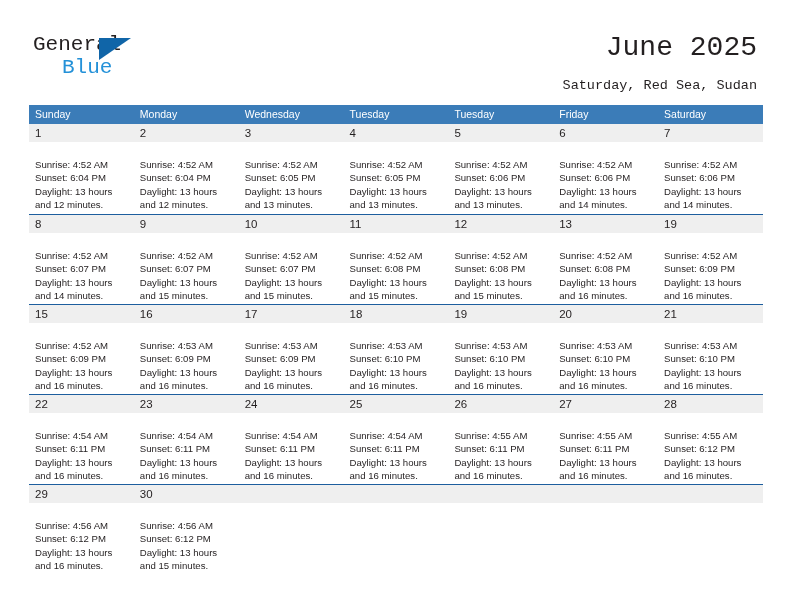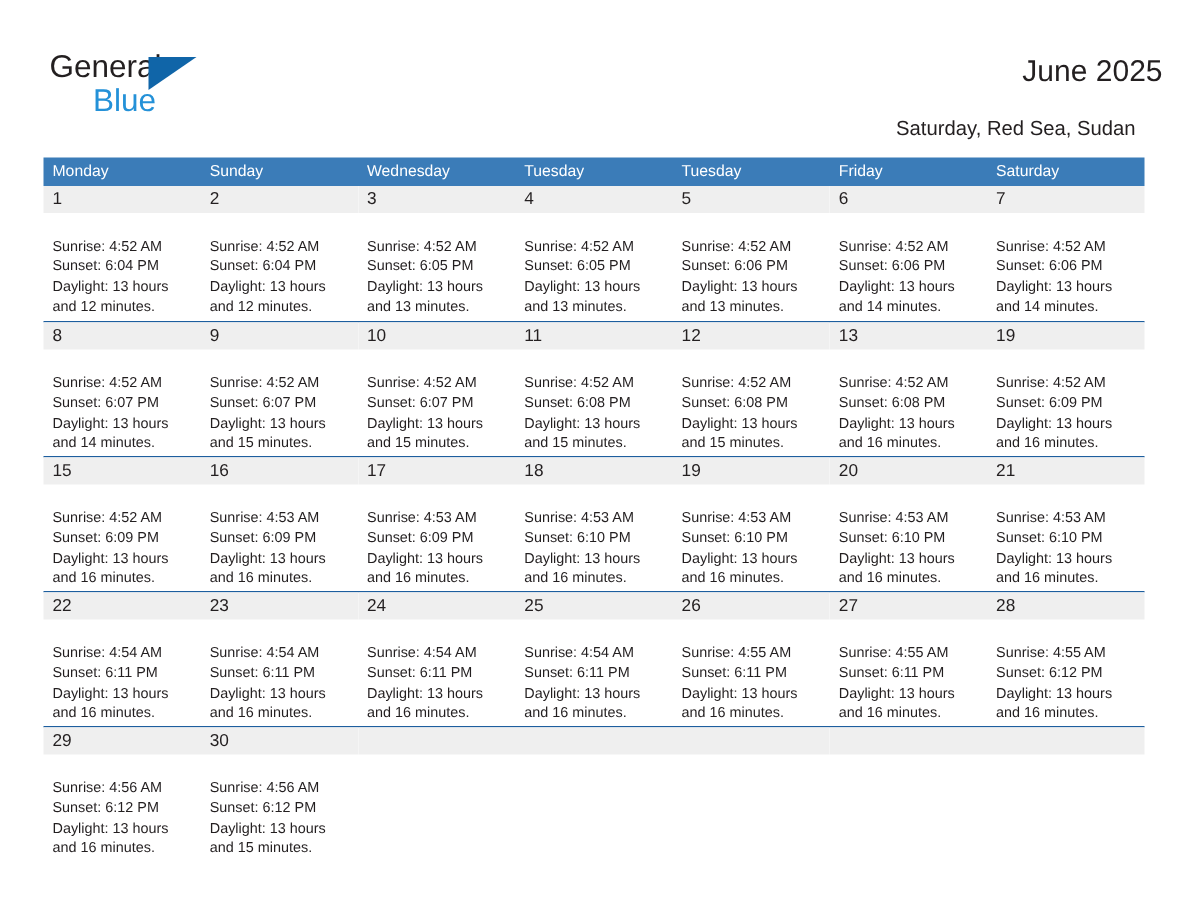"General" .header { font-family: none -> Liberation Mono, monospace }
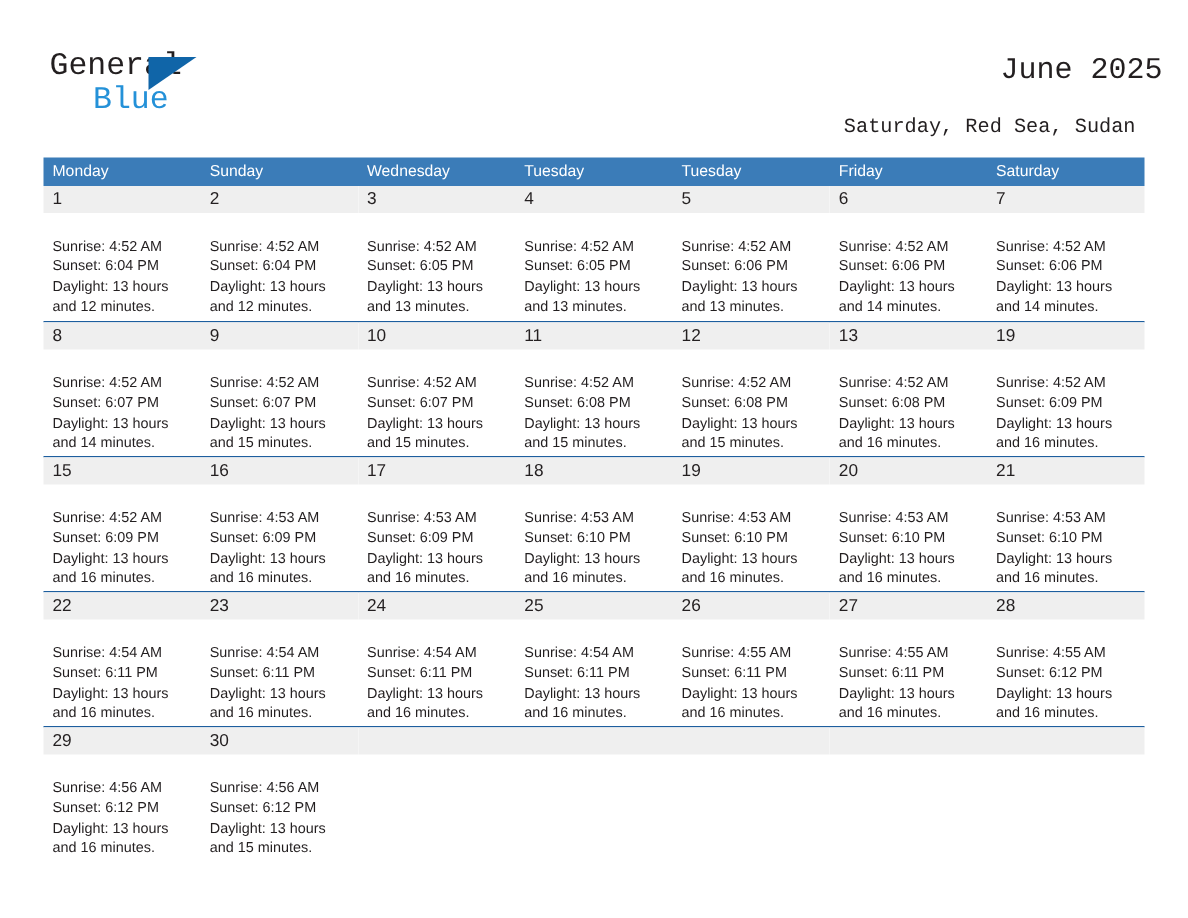"June 2025" .title { font-size: 20px -> 28px; right: 17px -> 35px }
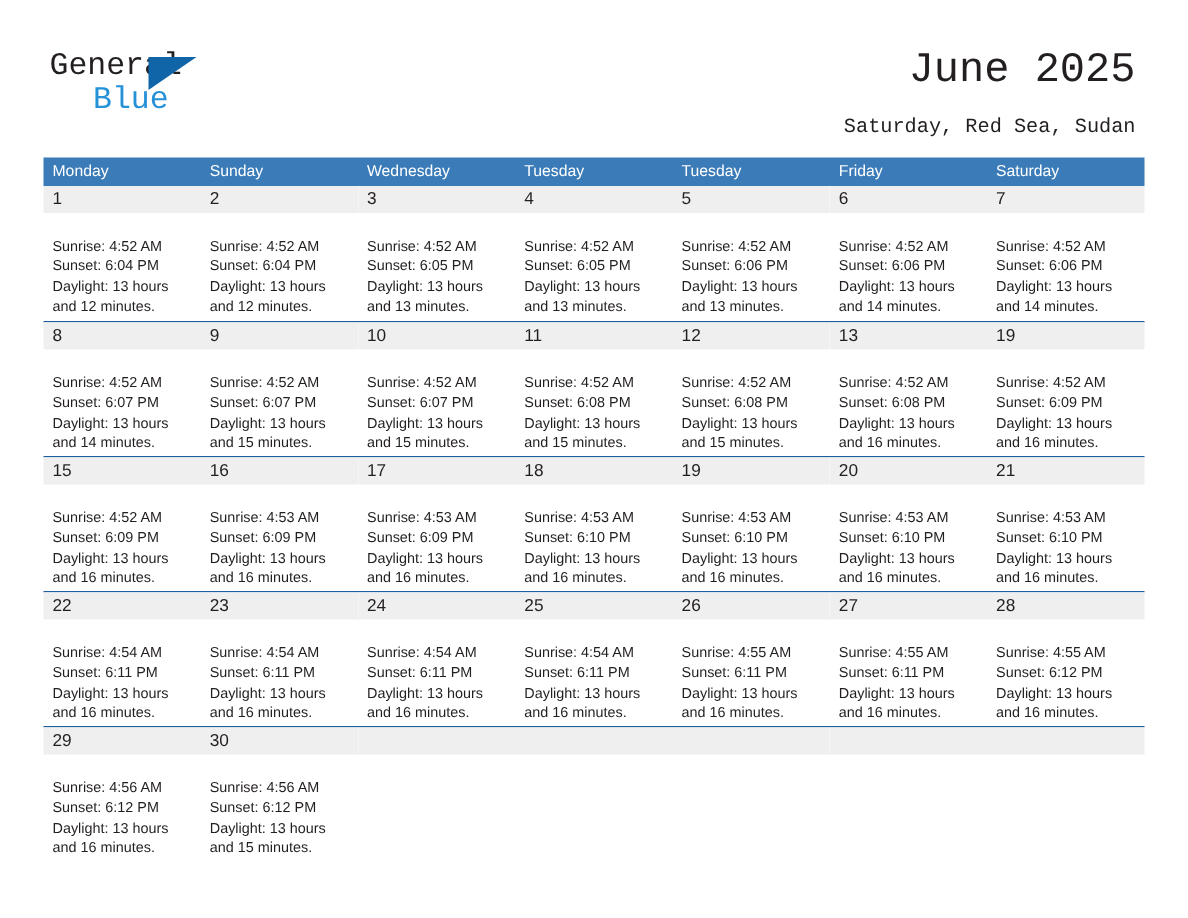"Monday" div.dow { order: before "Sunday" -> after "Sunday" }
